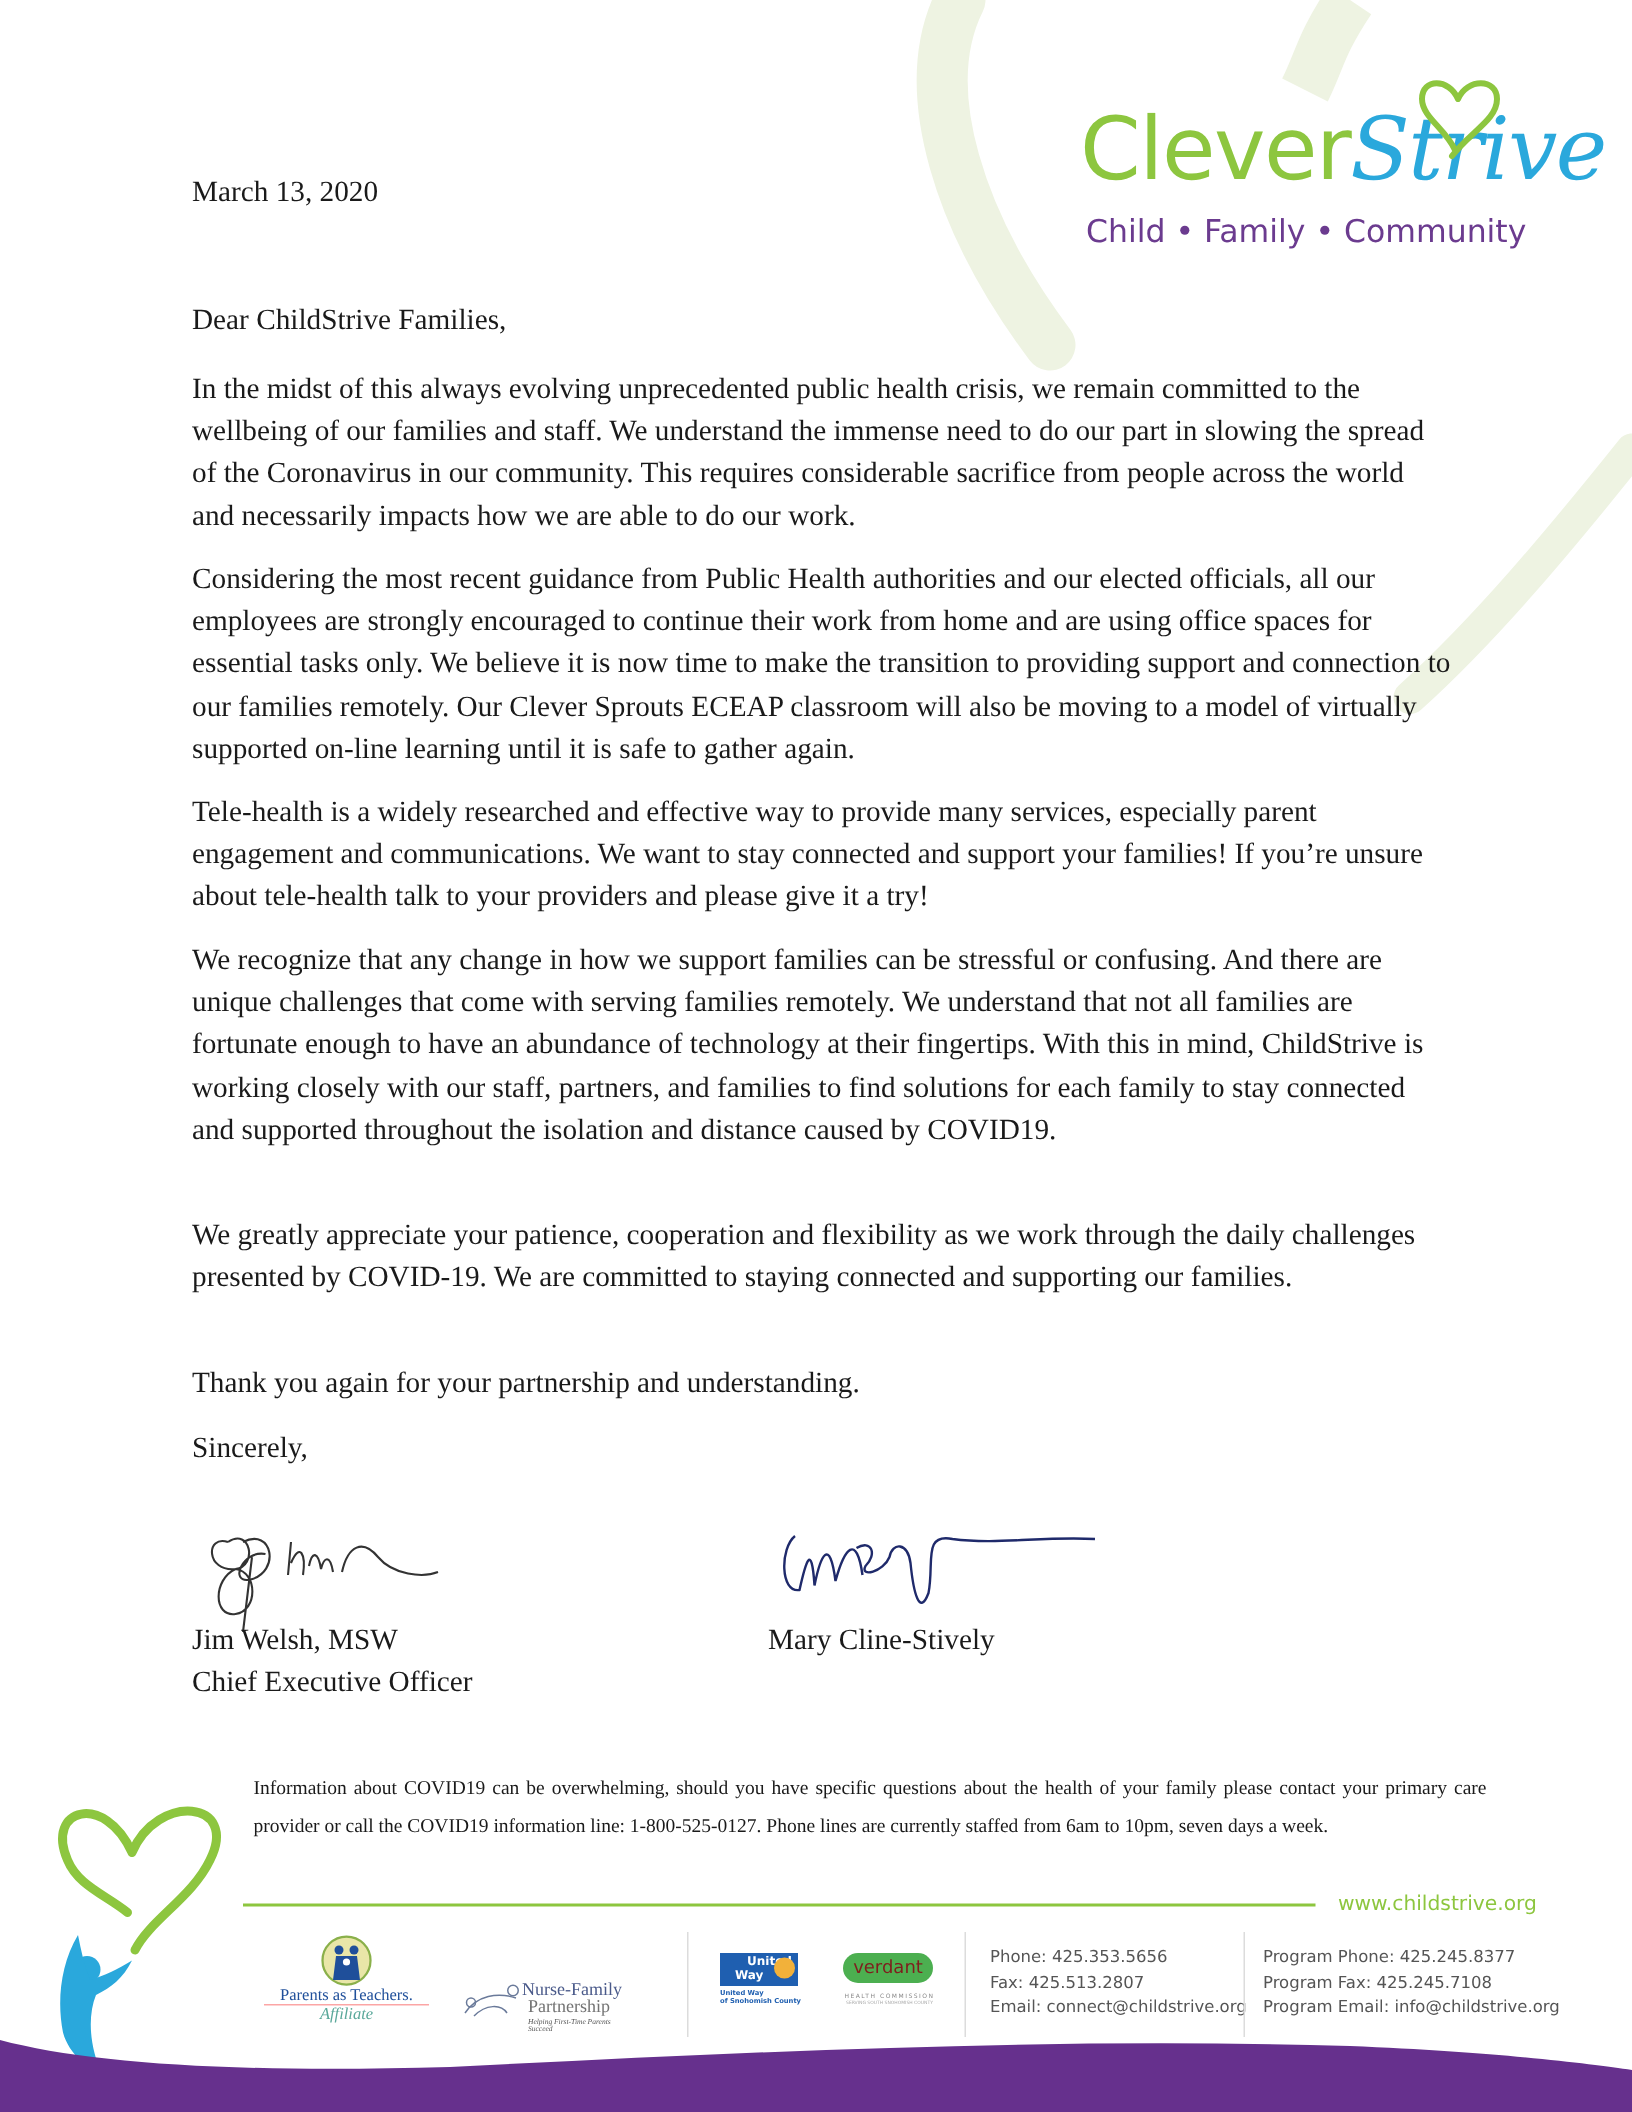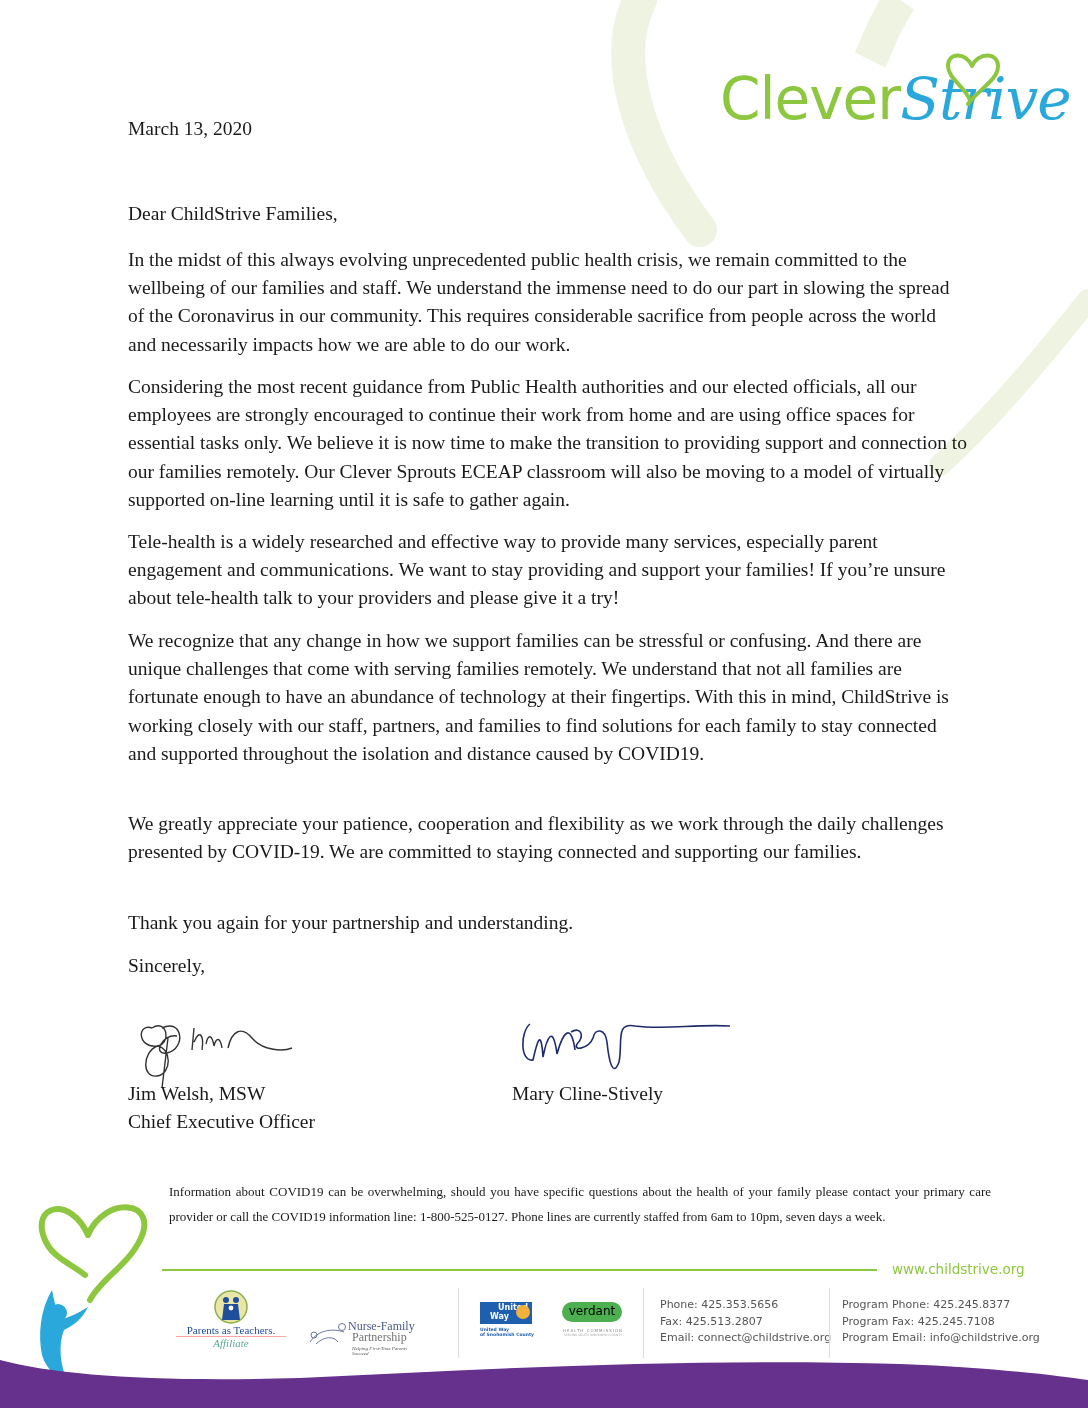"Child • Family • Community" div.logo-tag { html: none -> <div>Child • Family • Community</div> }
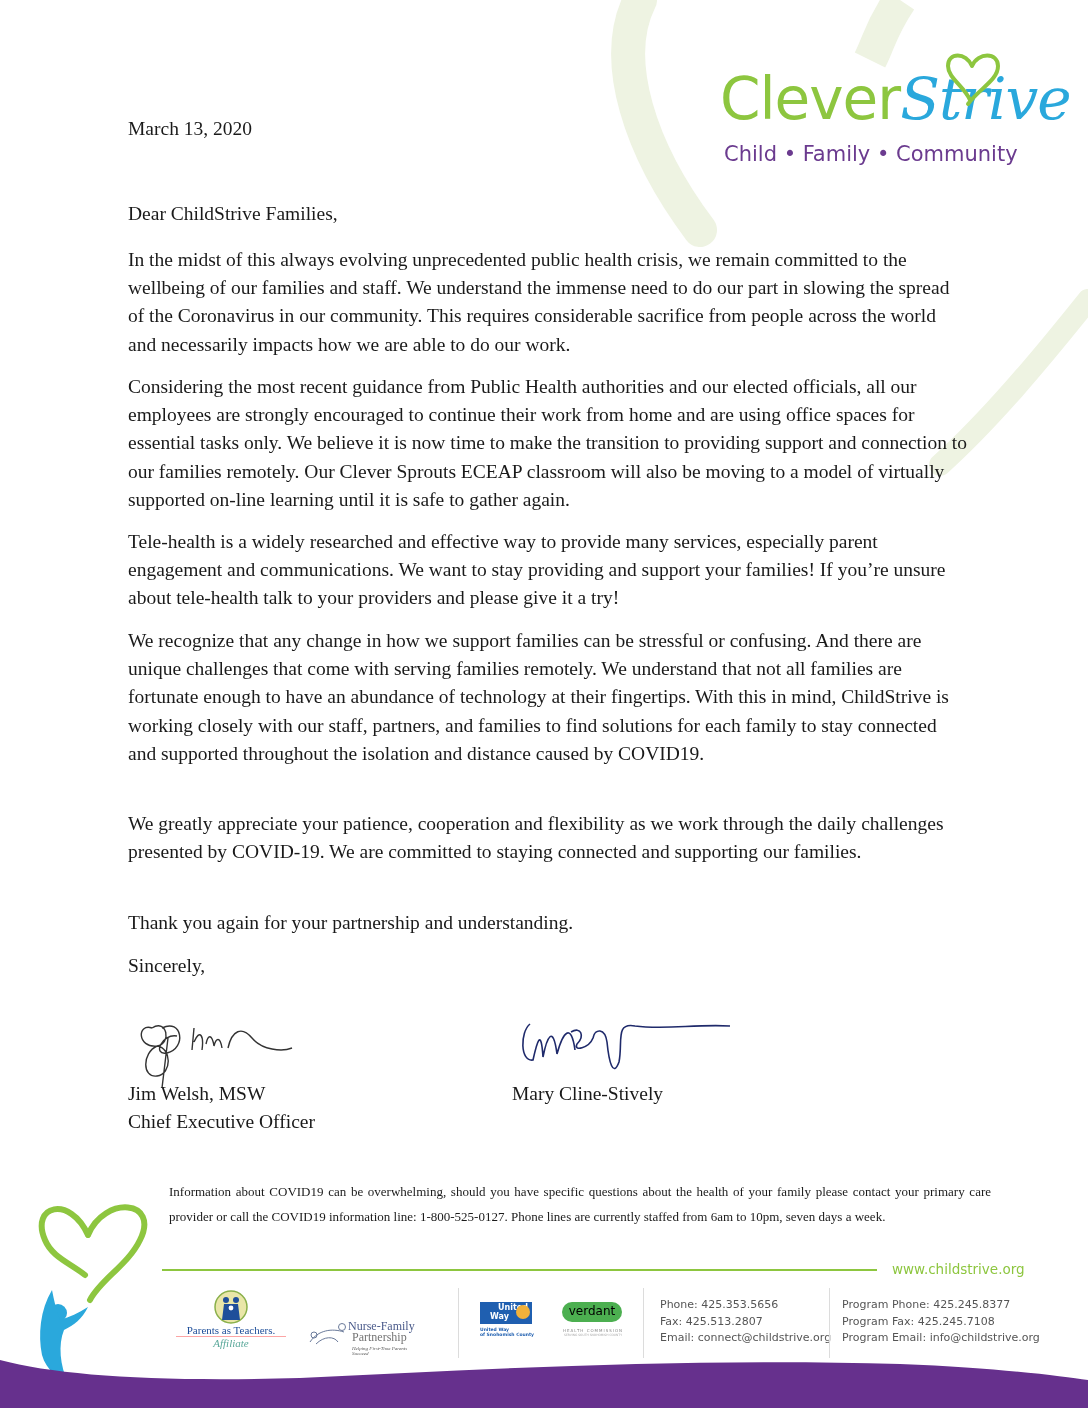"Tele-health is a widely researched" p.para { text: providing -> connected }
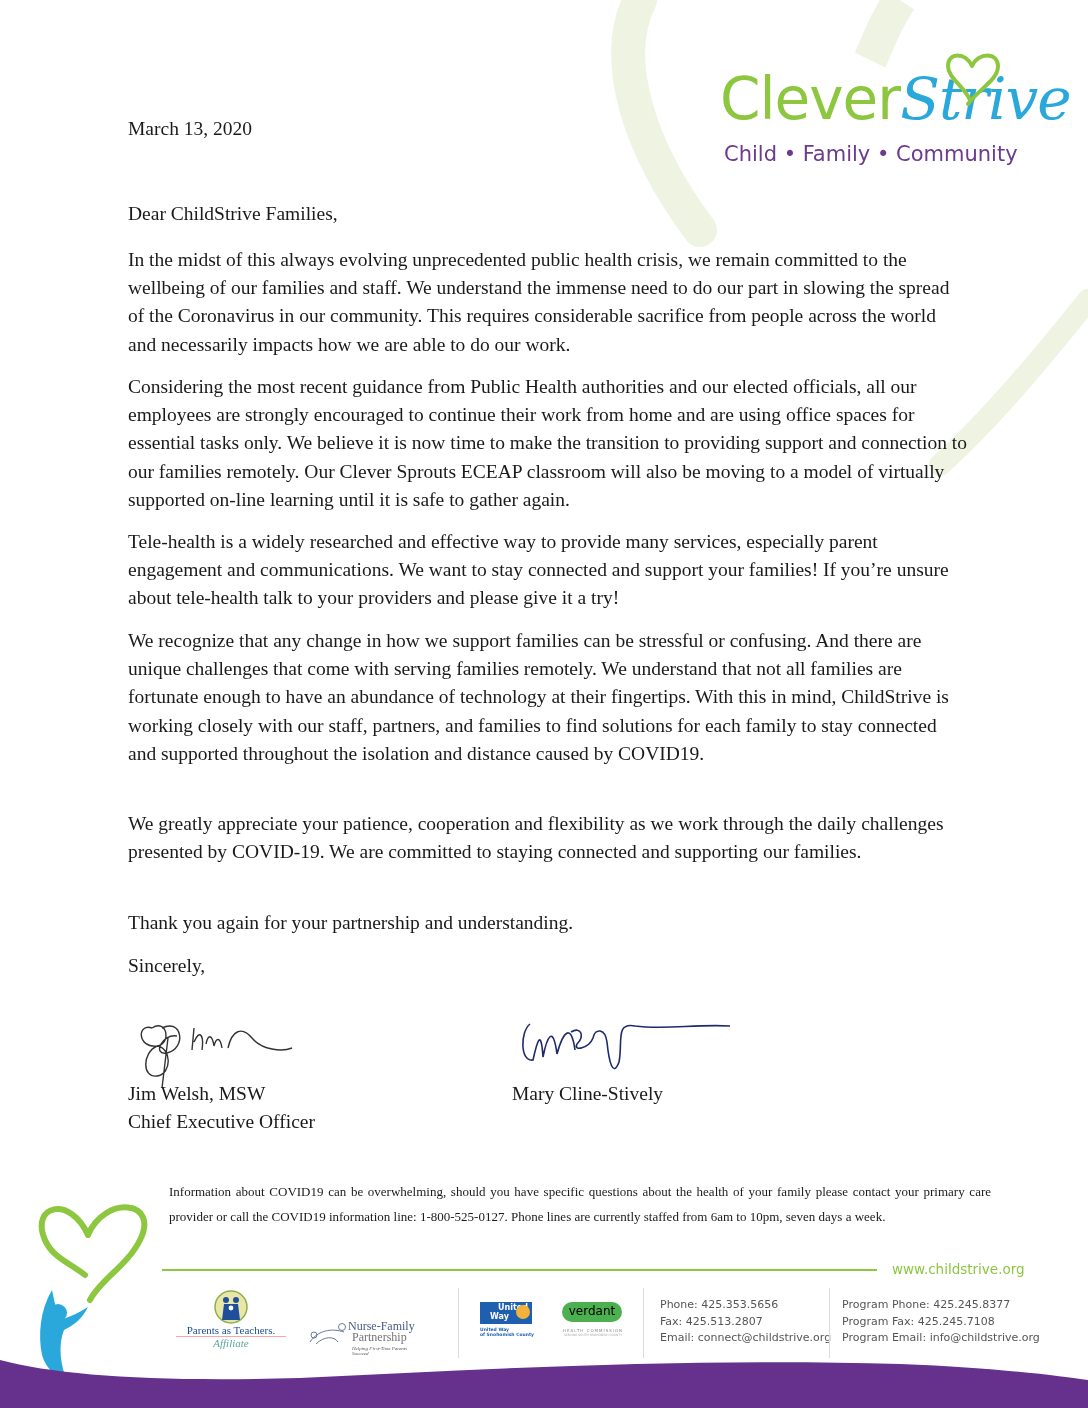"verdant" div { color: #000000 -> #7f1d1d }
